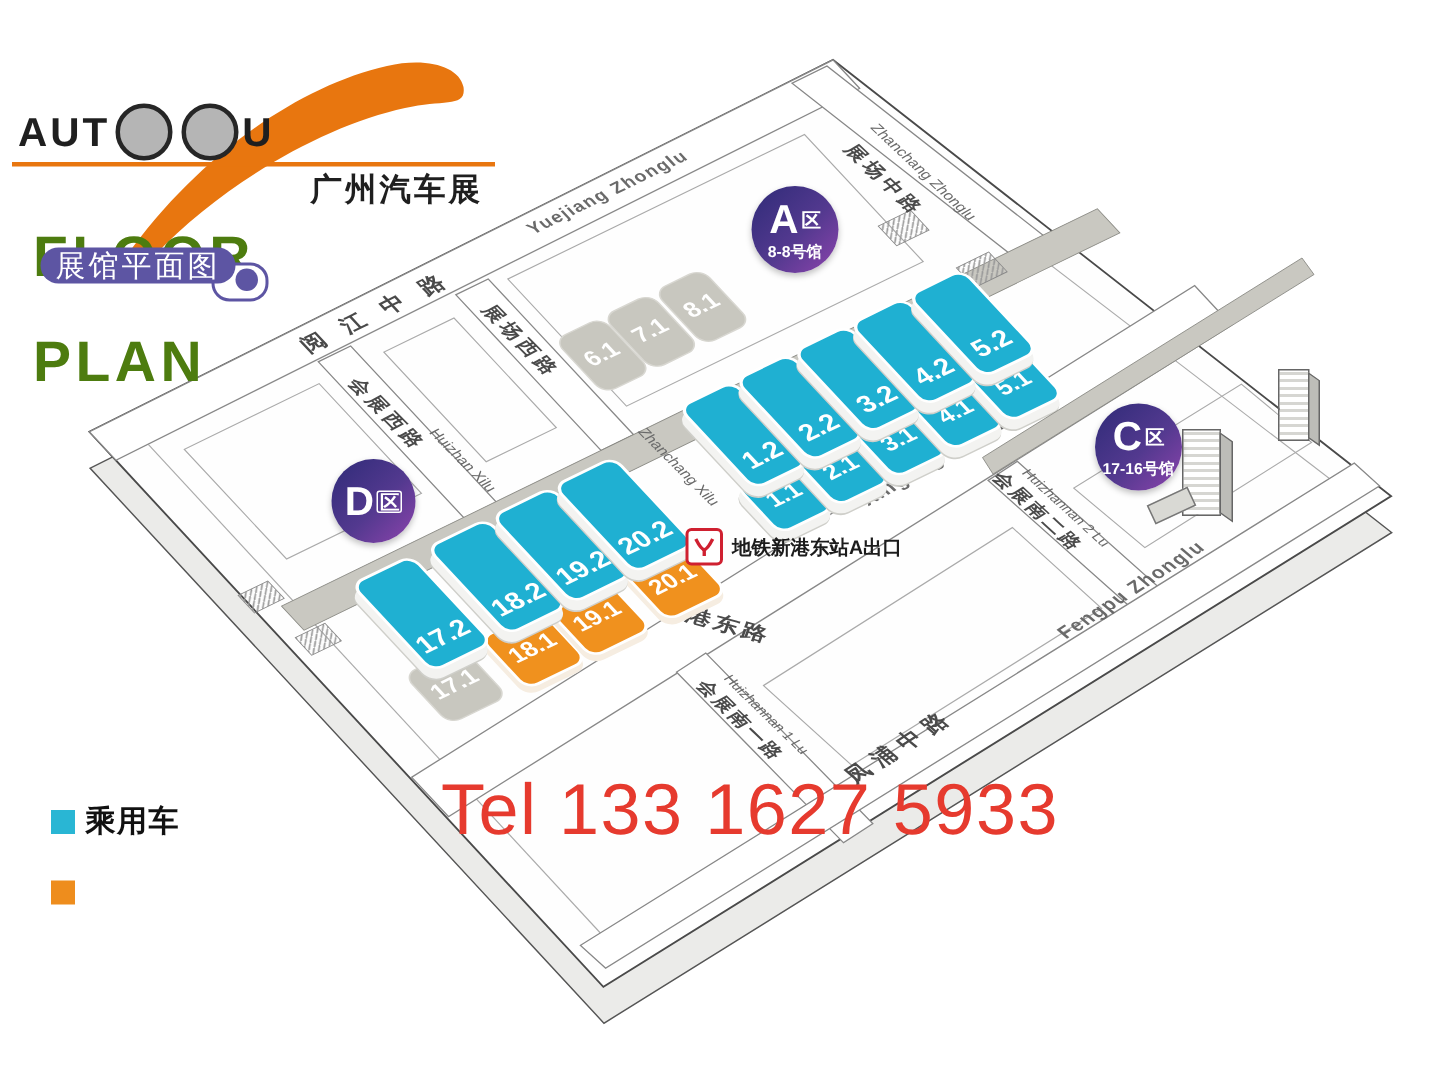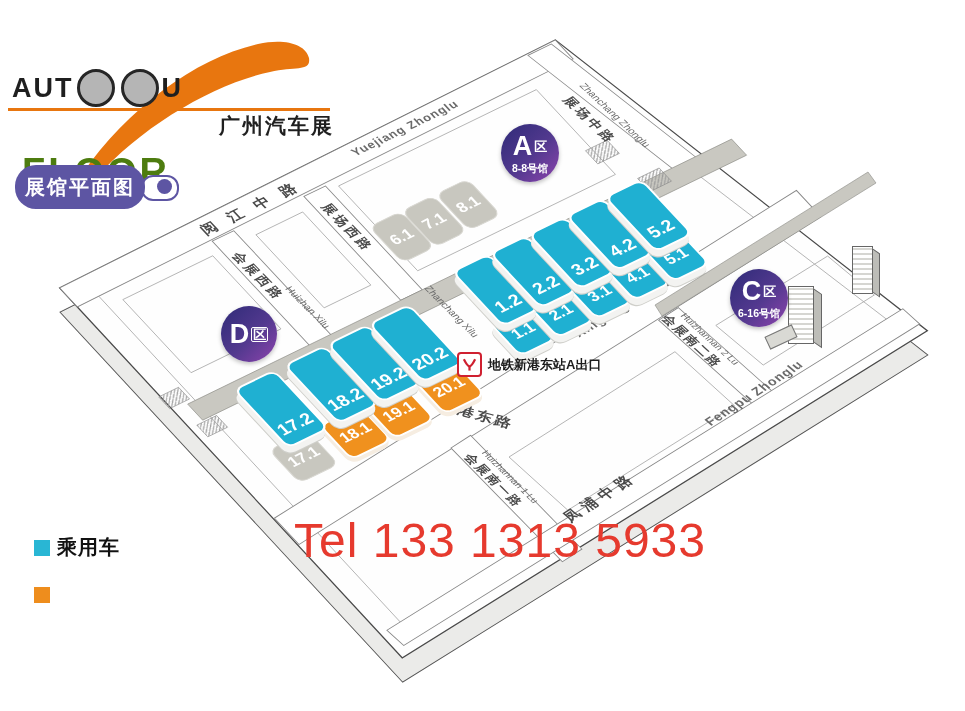"广州汽车展" .brand-cn { left: 12px -> 0 }
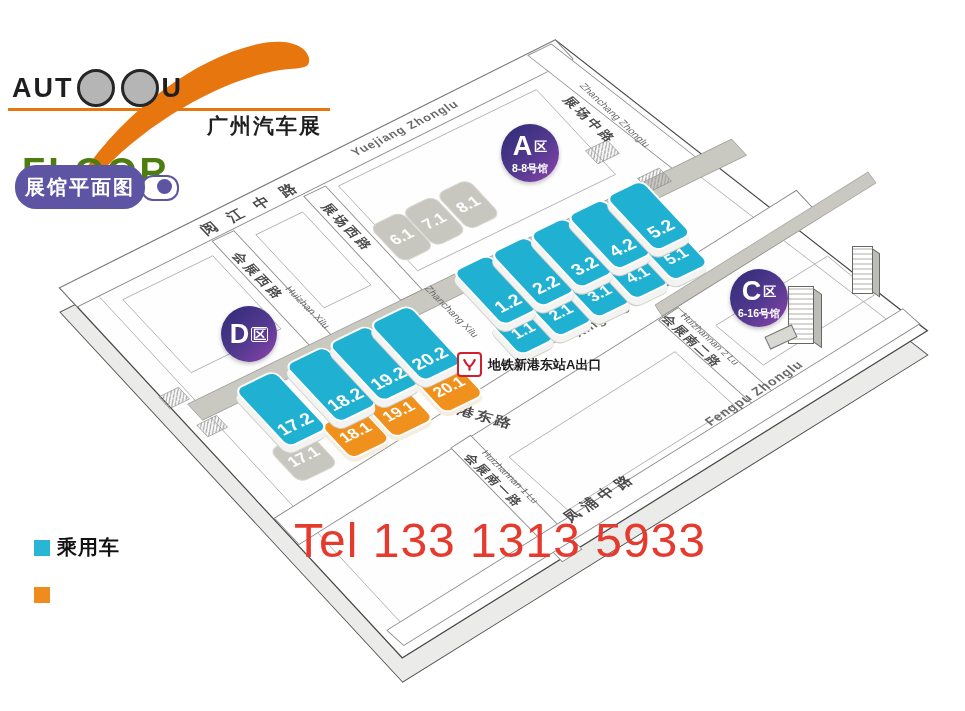"展馆平面图" .fp-badge { font-weight: bold -> normal; height: 44px -> 24px; left: 15px -> 27px }
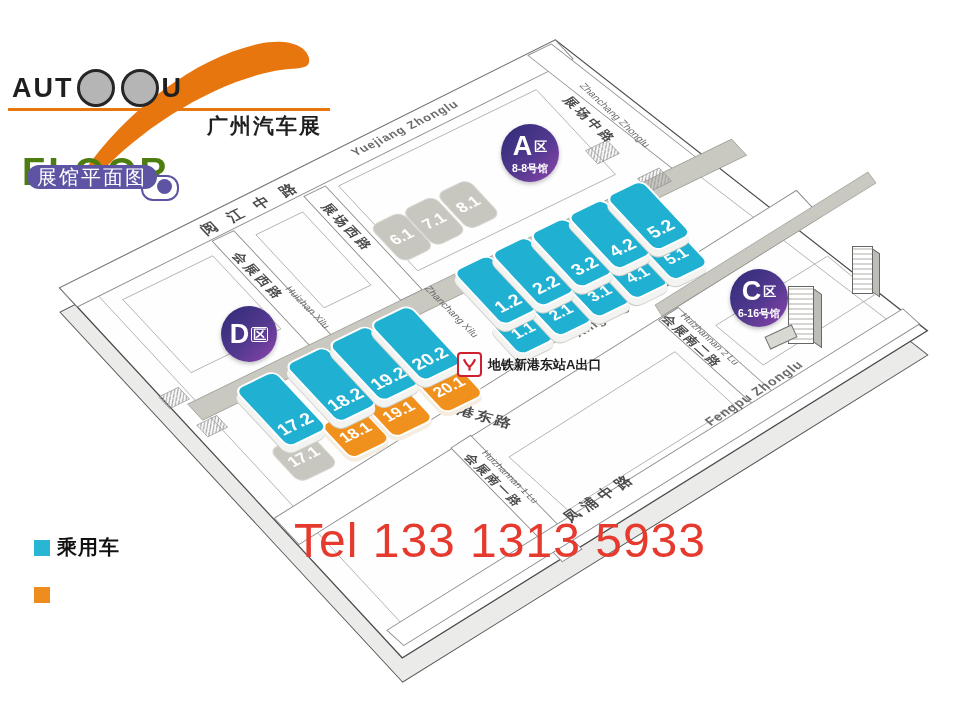"PLAN" div.plan-txt { html: none -> <div>PLAN</div> }
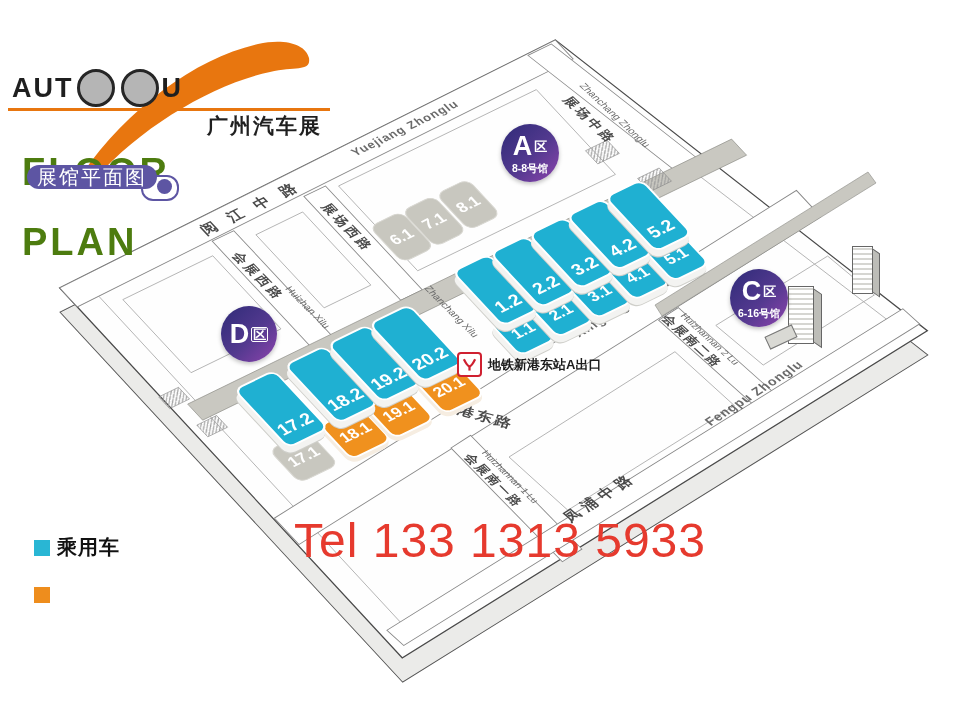"6-16号馆" div.zr { text: 6-16 -> 17-16 }
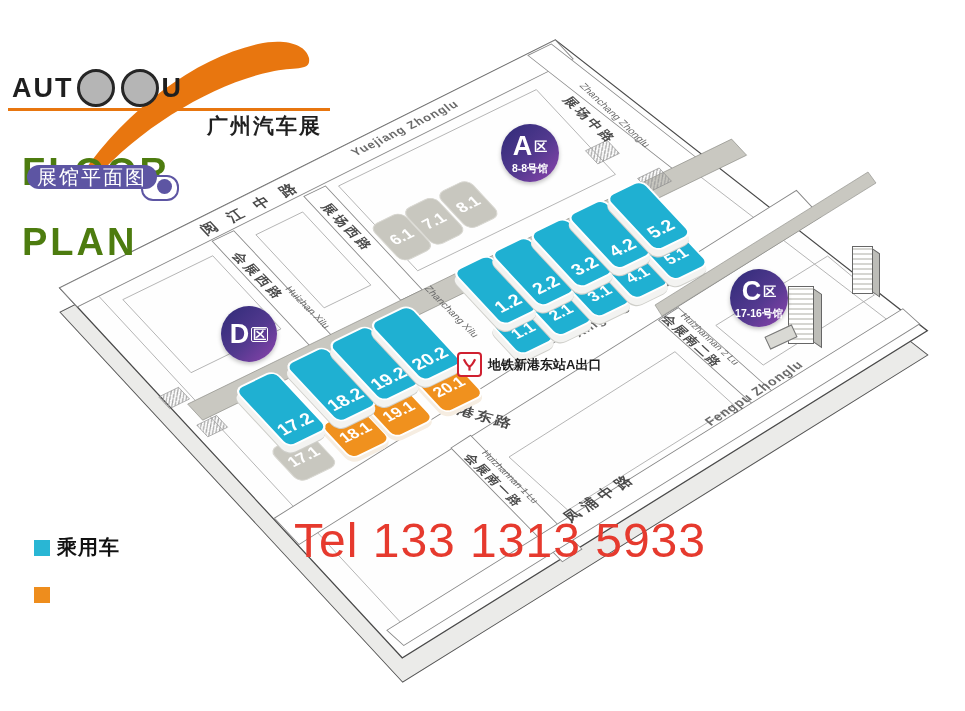"Tel 133 1313 5933" div.tel { text: 1313 -> 1627 }
